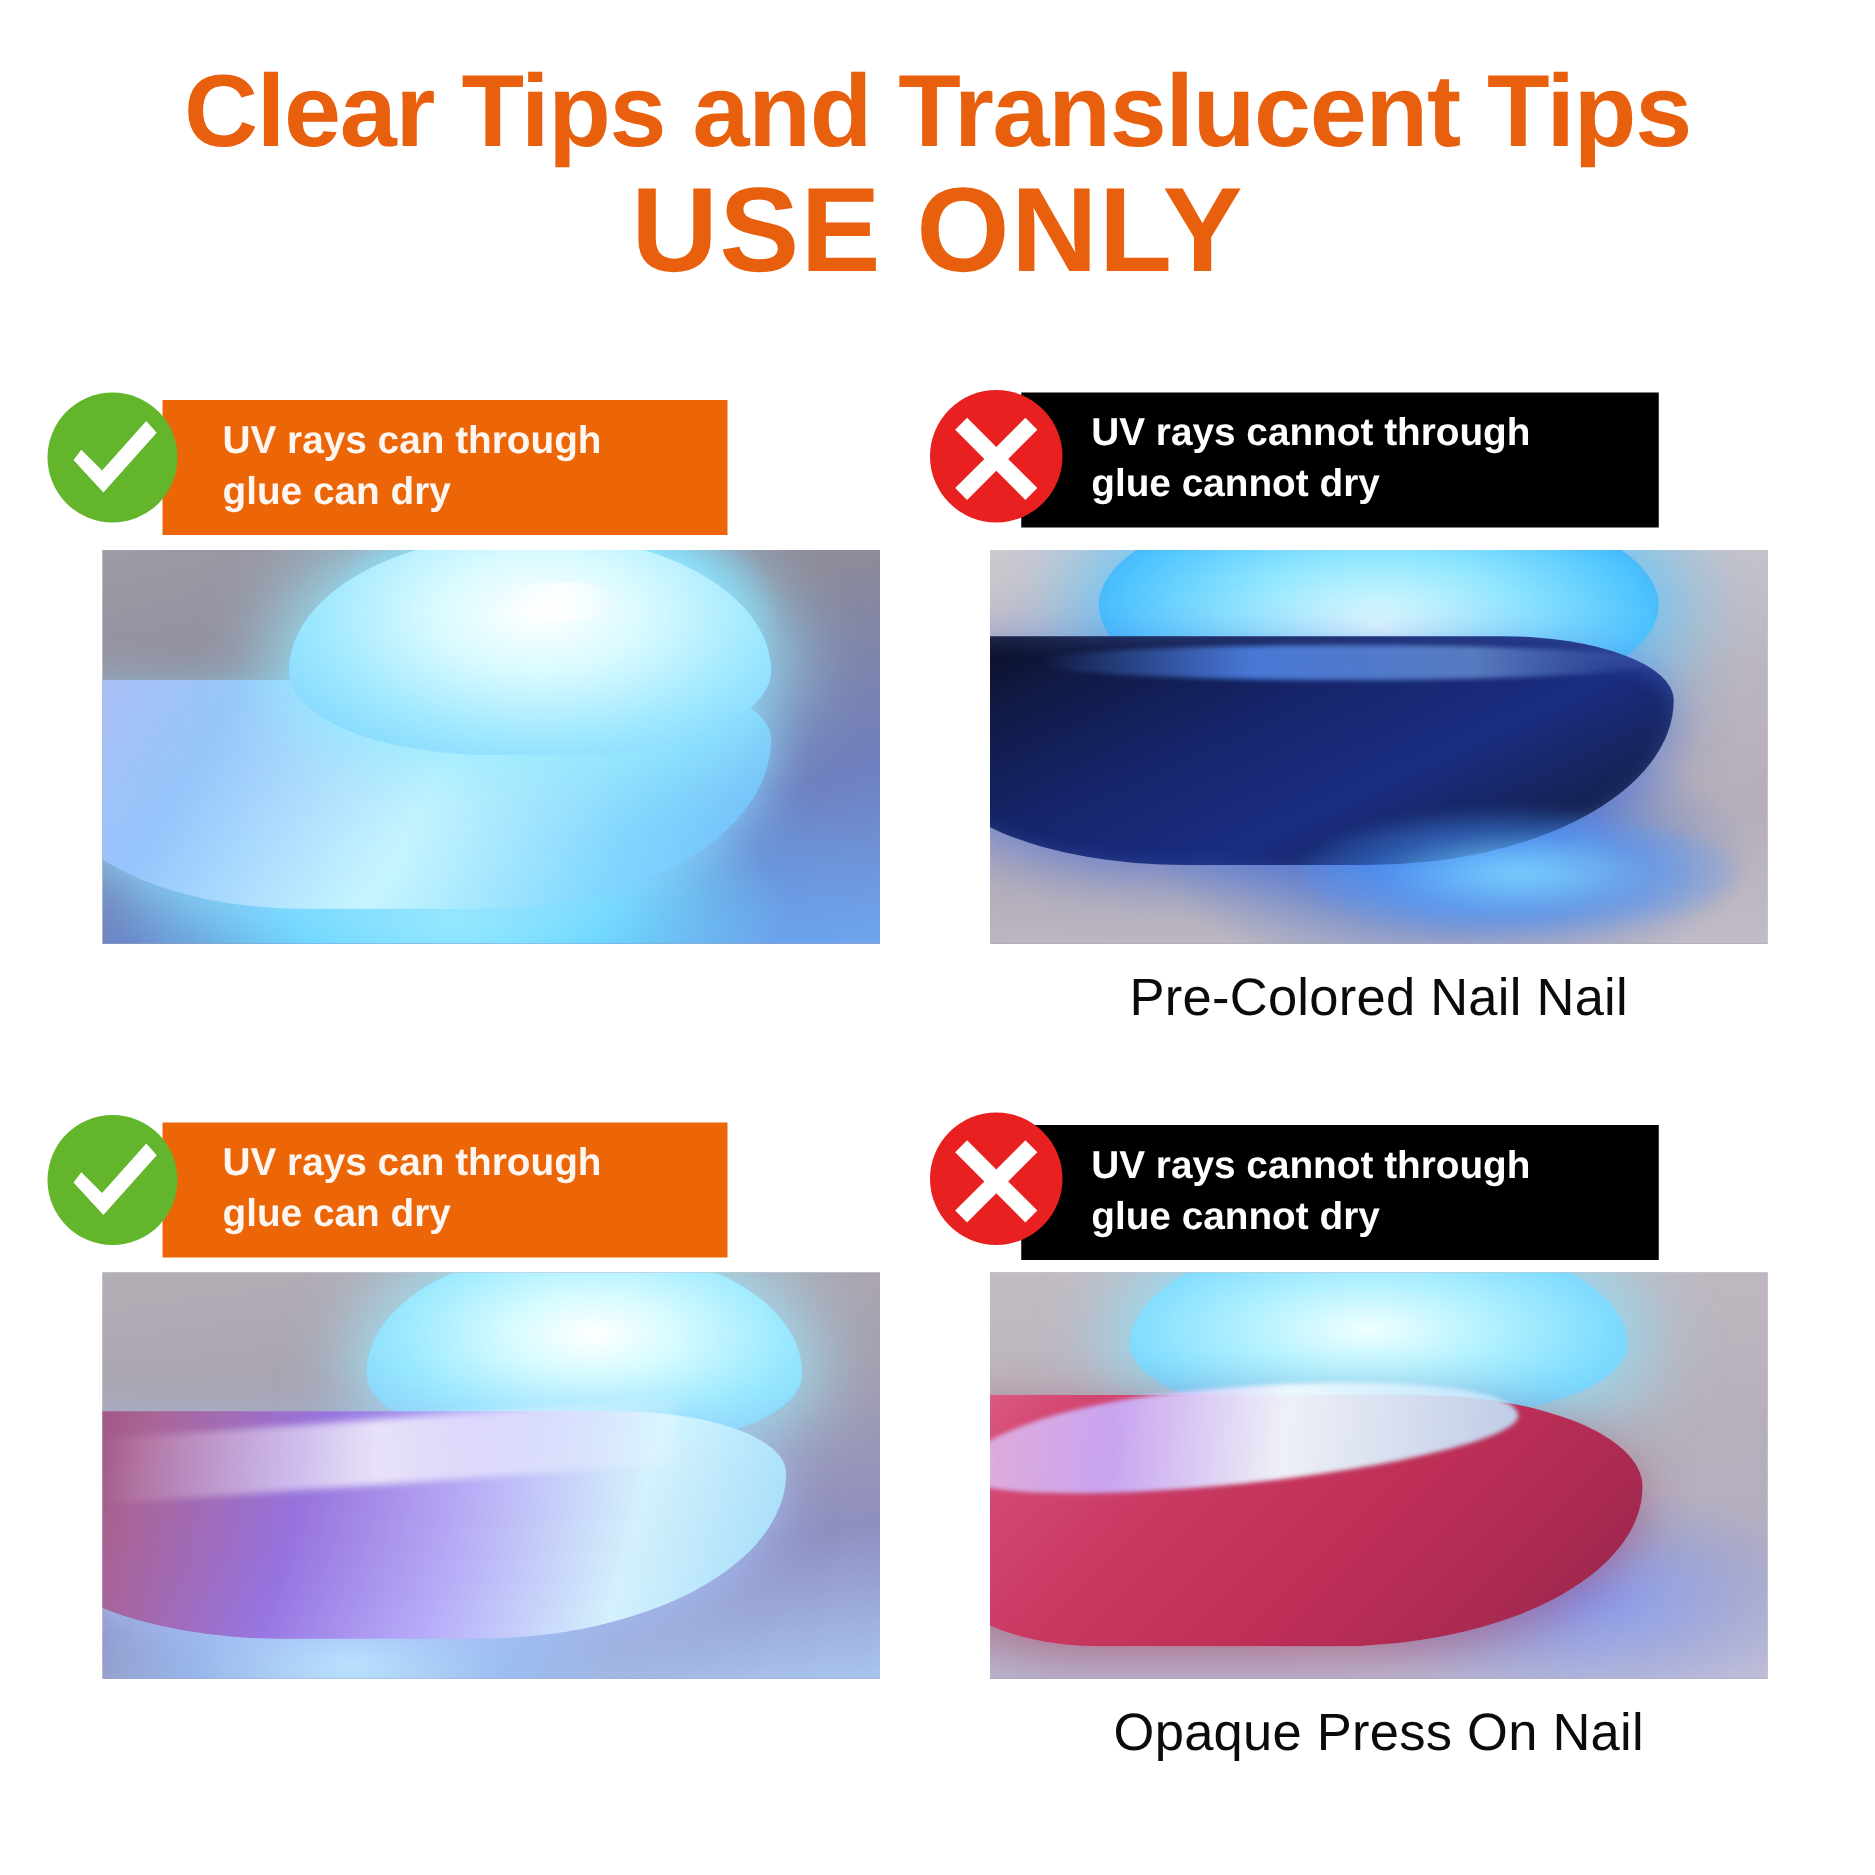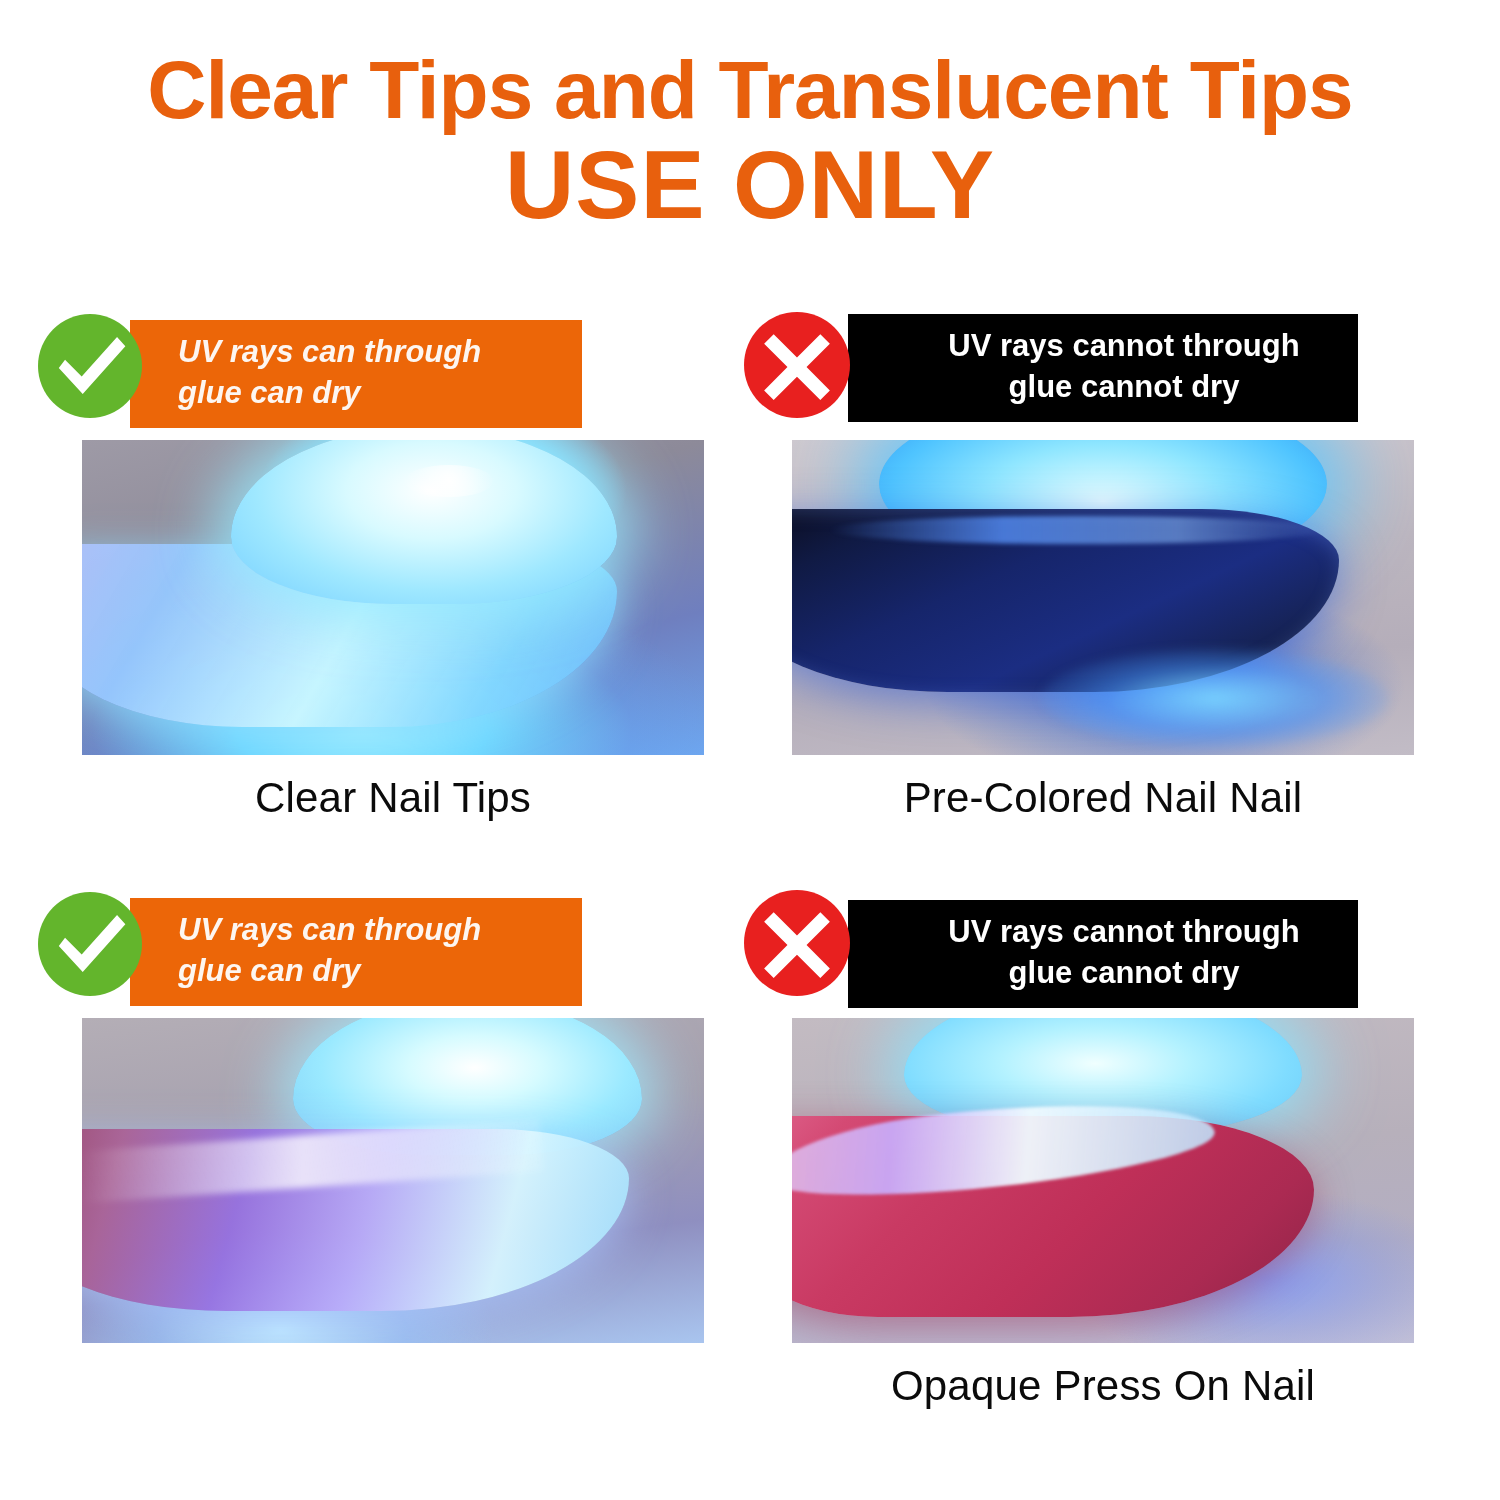"UV rays can through" .banner.ok { font-style: italic -> none }
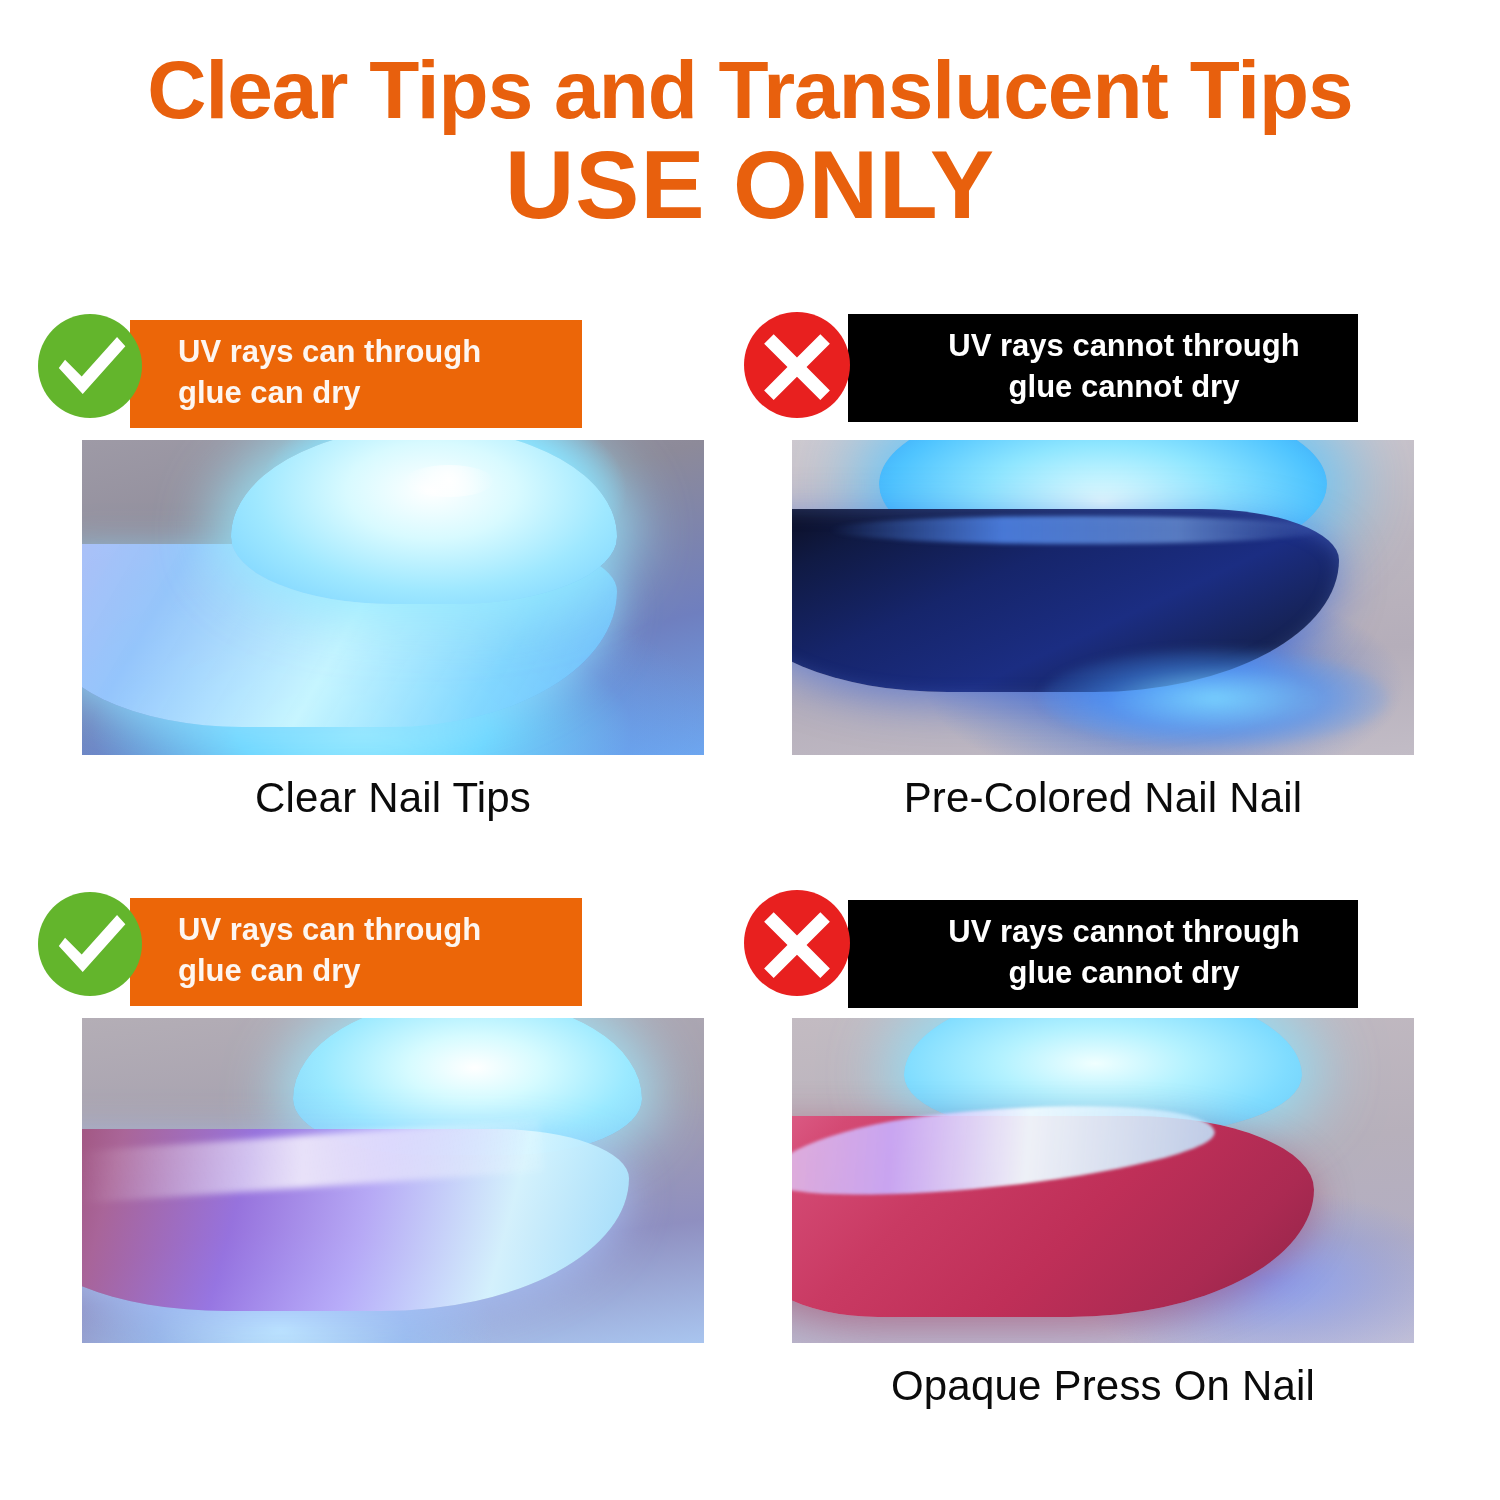"UV rays cannot through" .cell-tr .banner, .cell-br .banner { left: 108px -> 77px; text-align: center -> none }
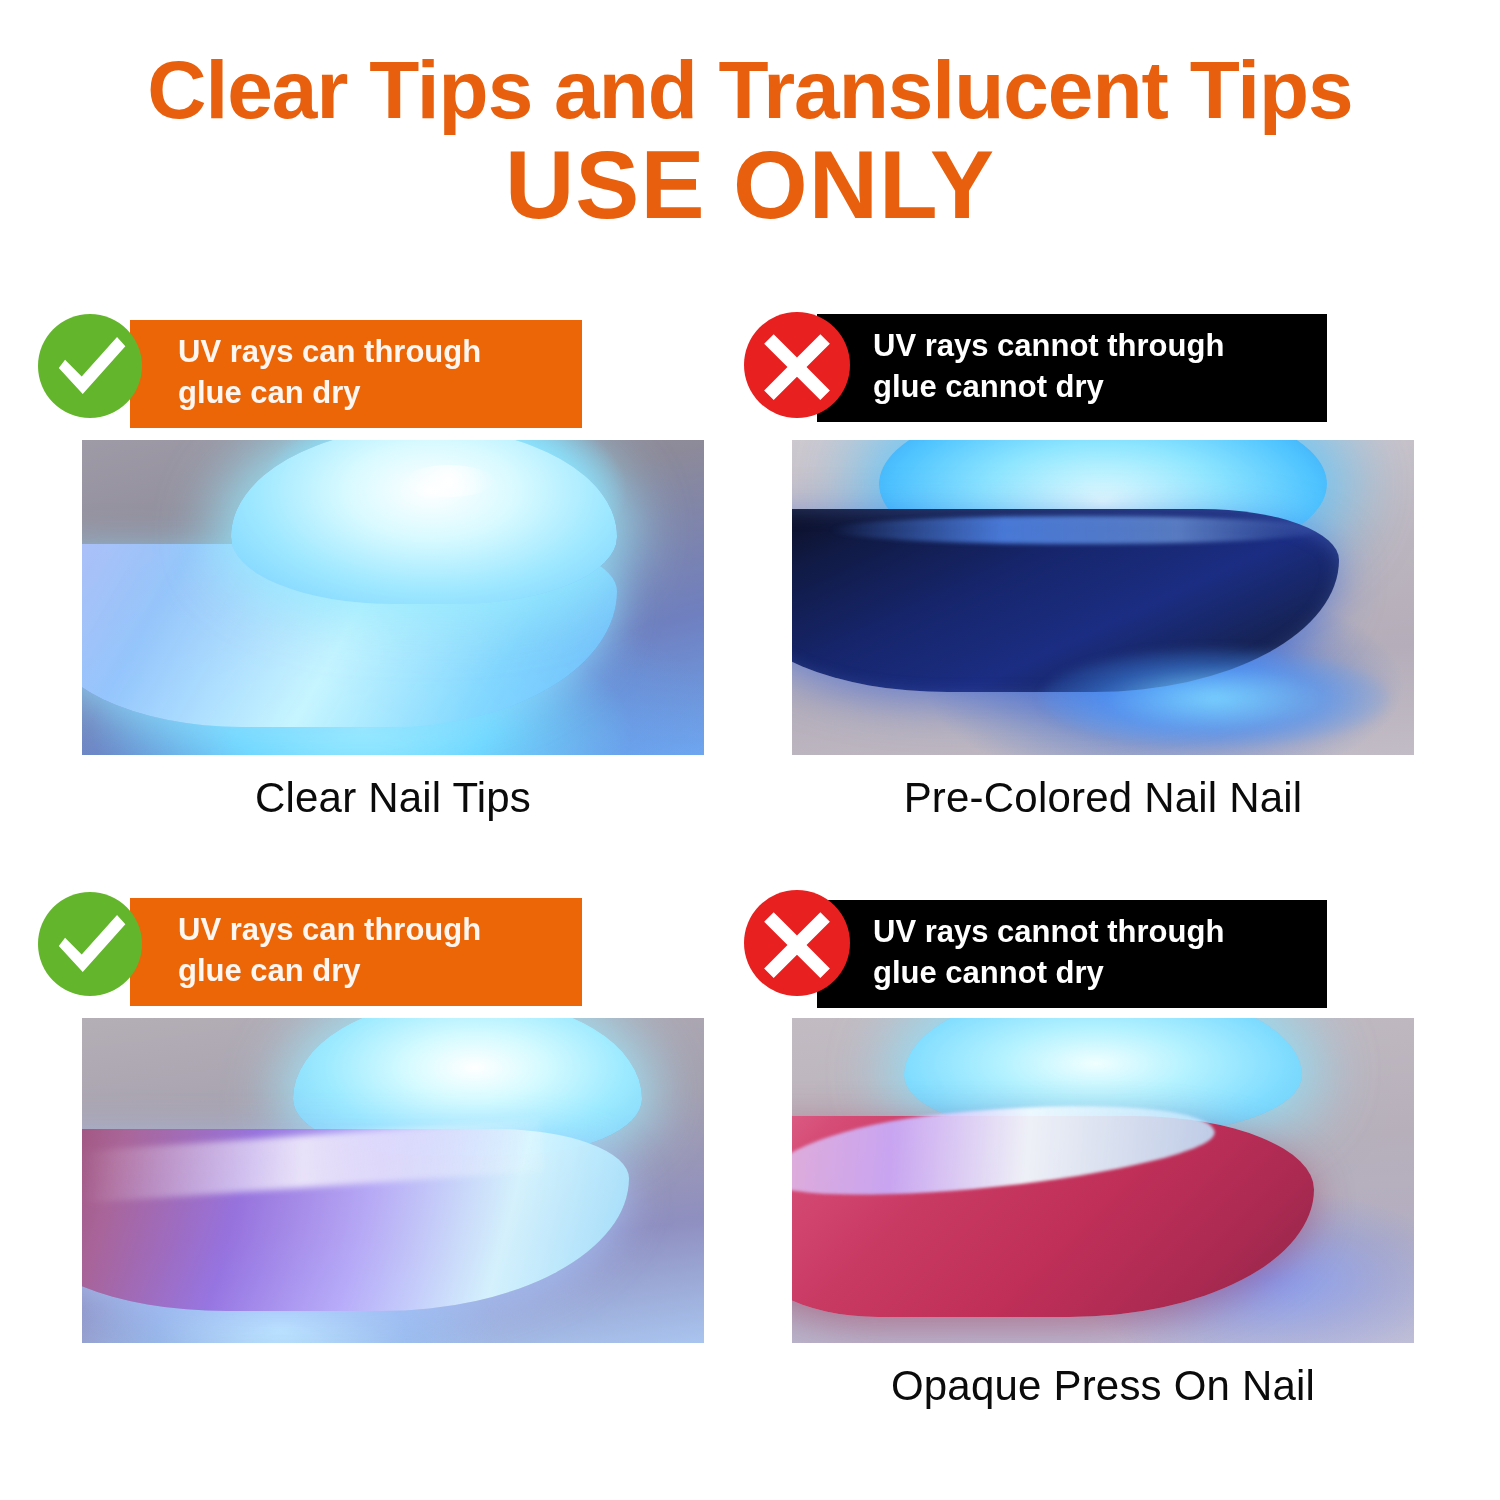"Clear Nail Tips" div.caption { html: <div>Clear Nail Tips</div> -> none }
